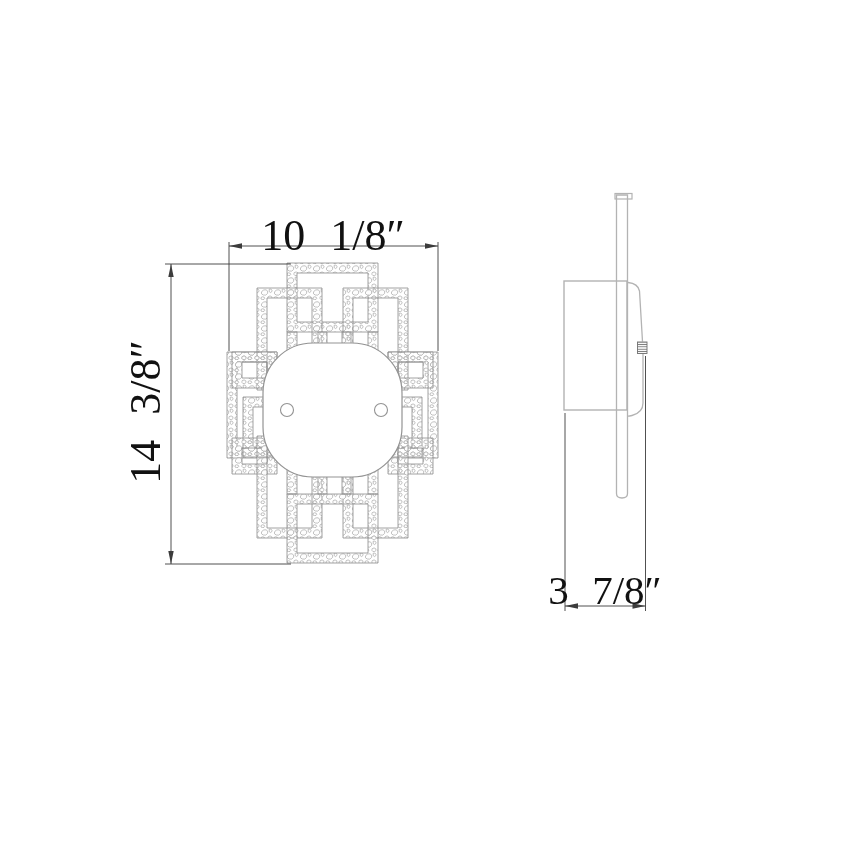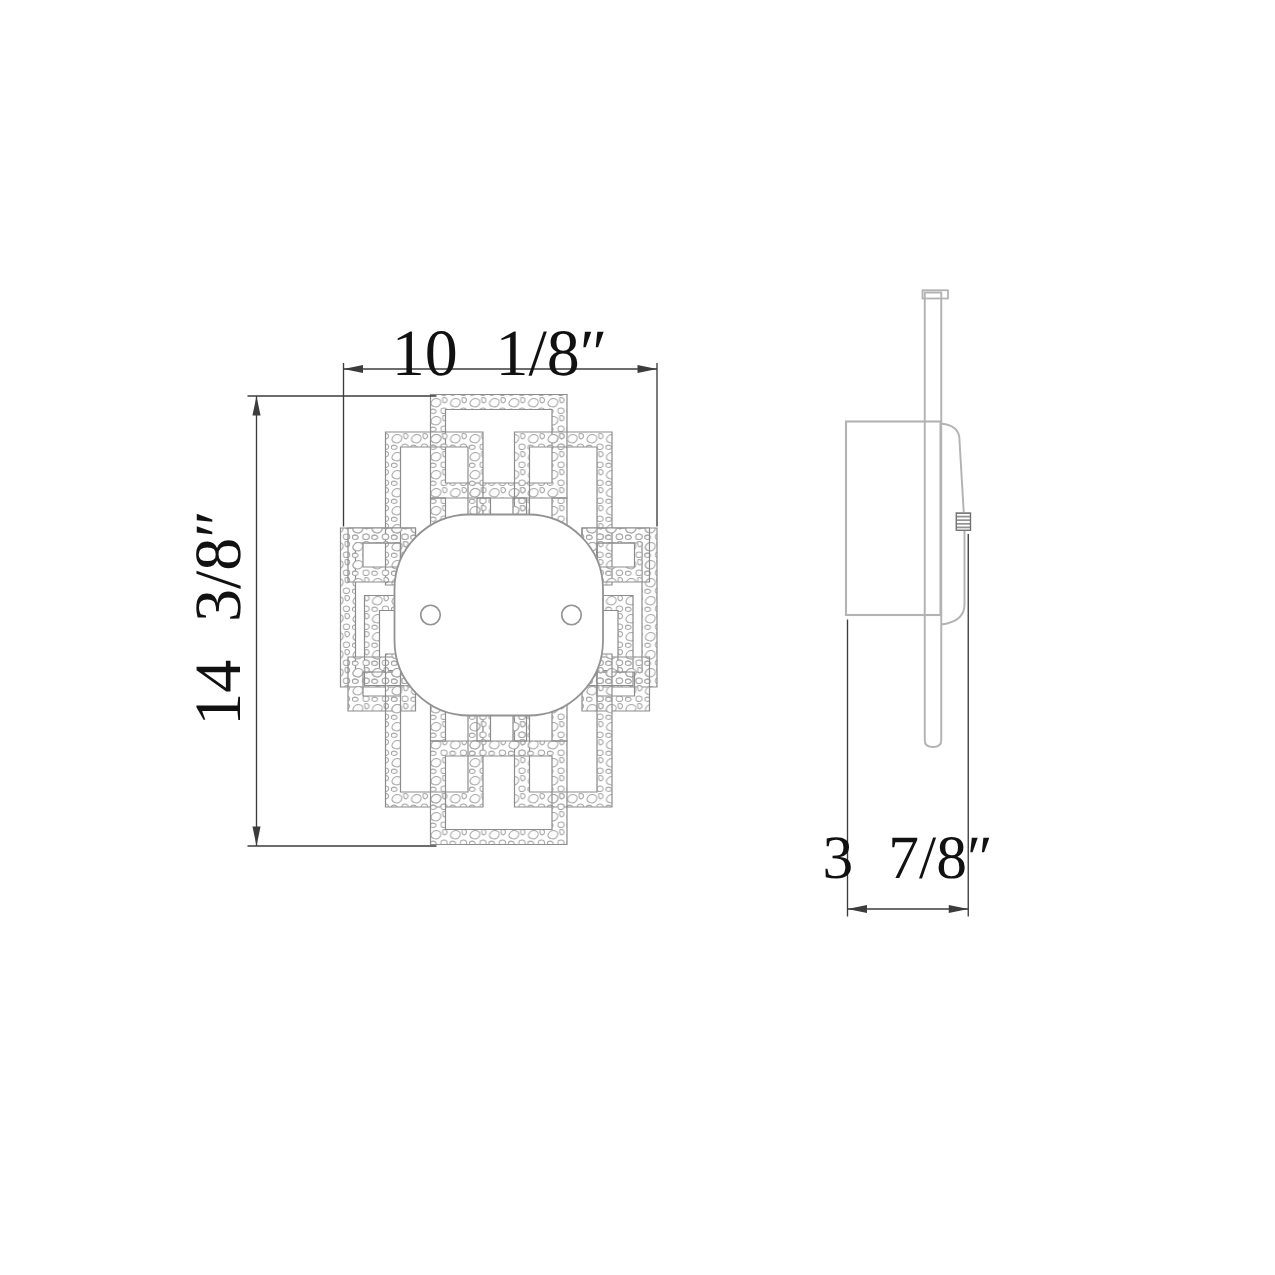"3 7/8″" div.dim-label { top: 572px -> 590px }
